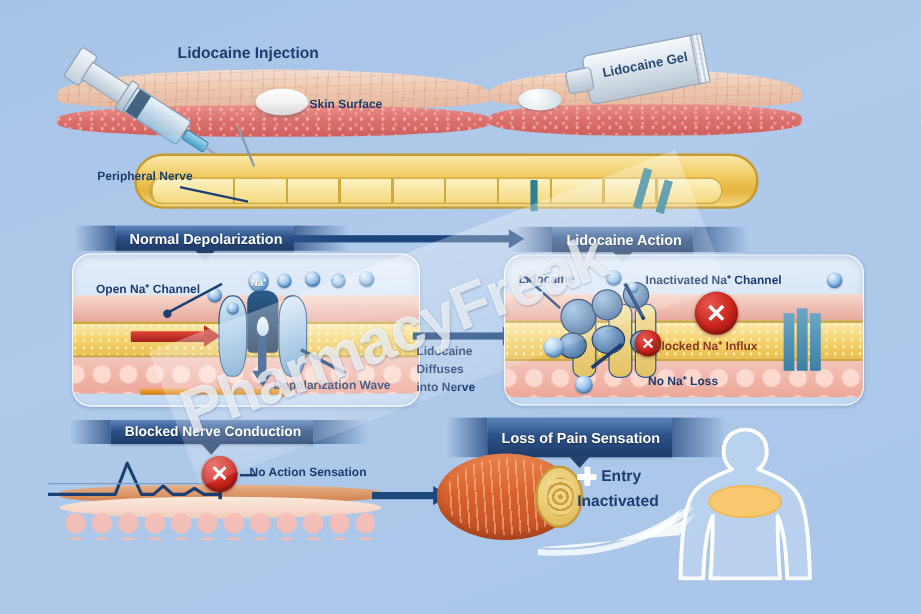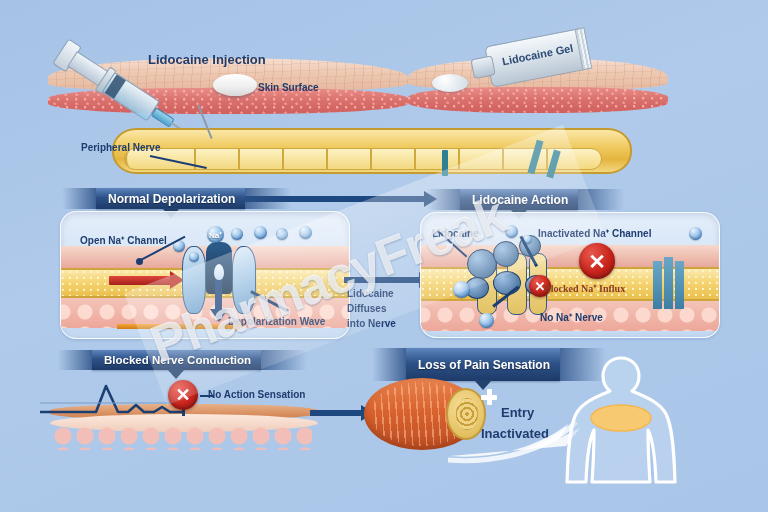"Lidocaine Injection" .lbl.lg { margin-top: 16px -> none }
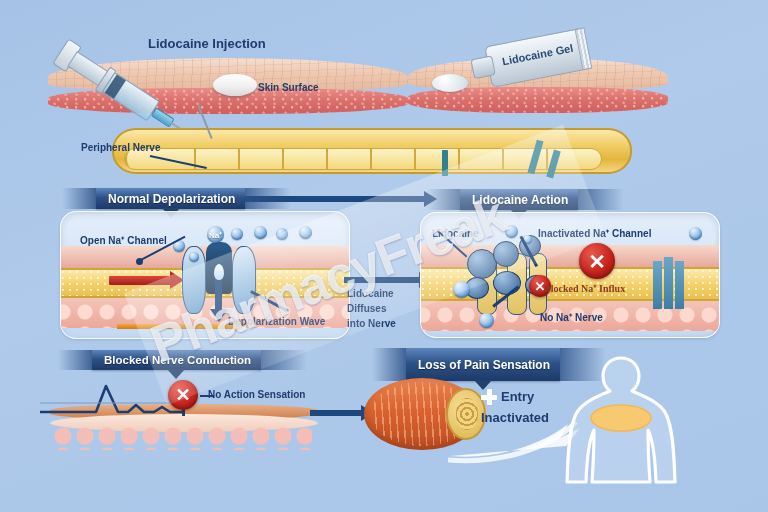"Blocked Na⁺ Influx" .lbl.rust { font-family: Liberation Serif, serif -> none }
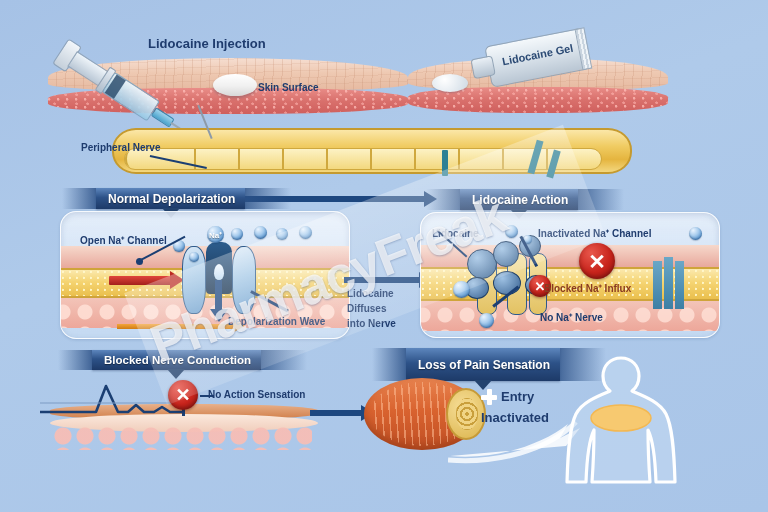"No Na⁺ Nerve" div.lbl { text: Nerve -> Loss }
